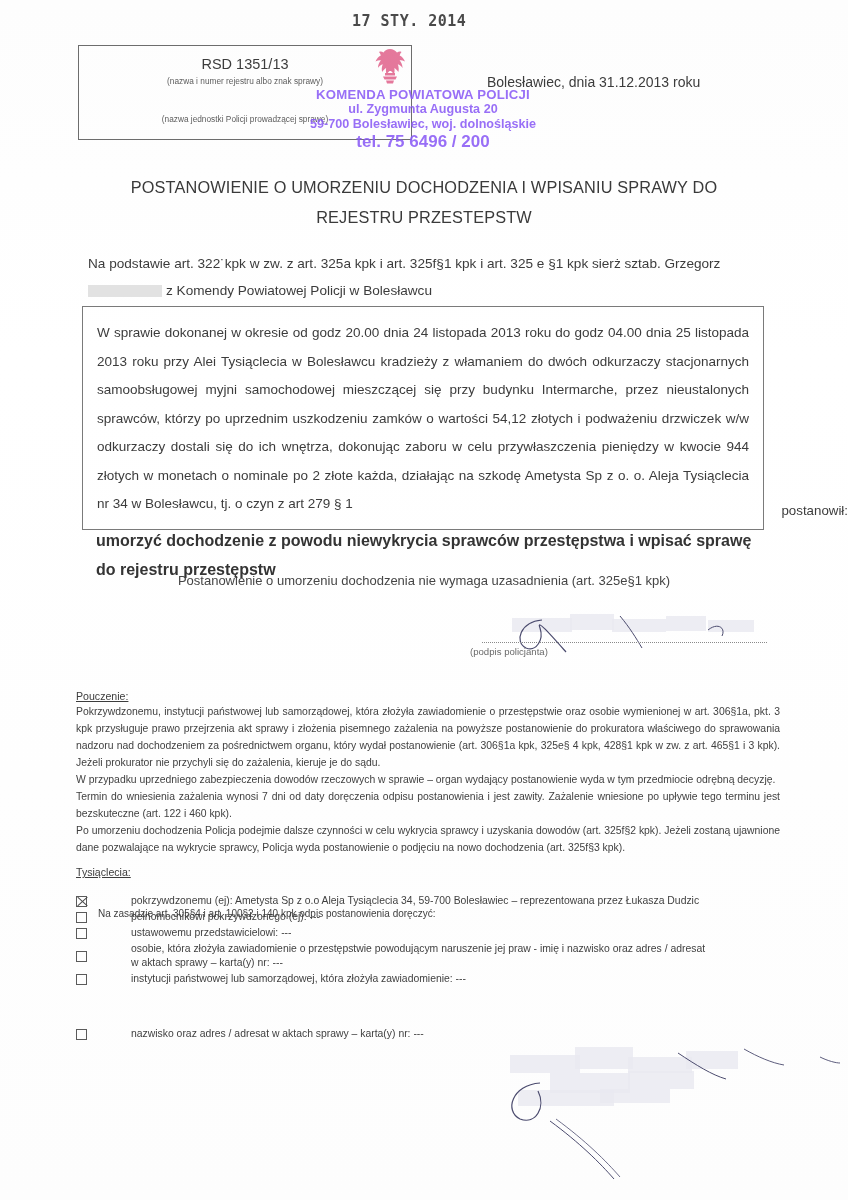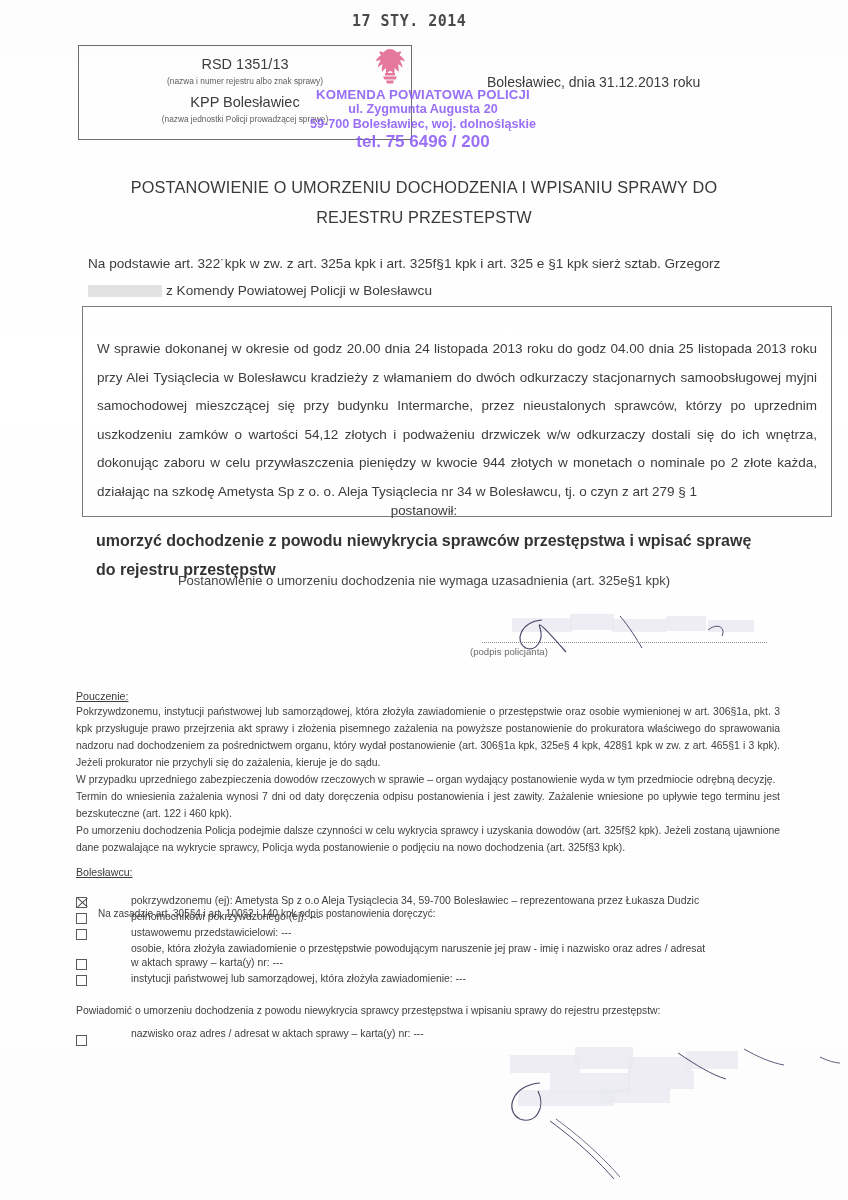"KPP Bolesławiec" div.hdr-line2 { html: <div>KPP Bolesławiec</div> -> none }
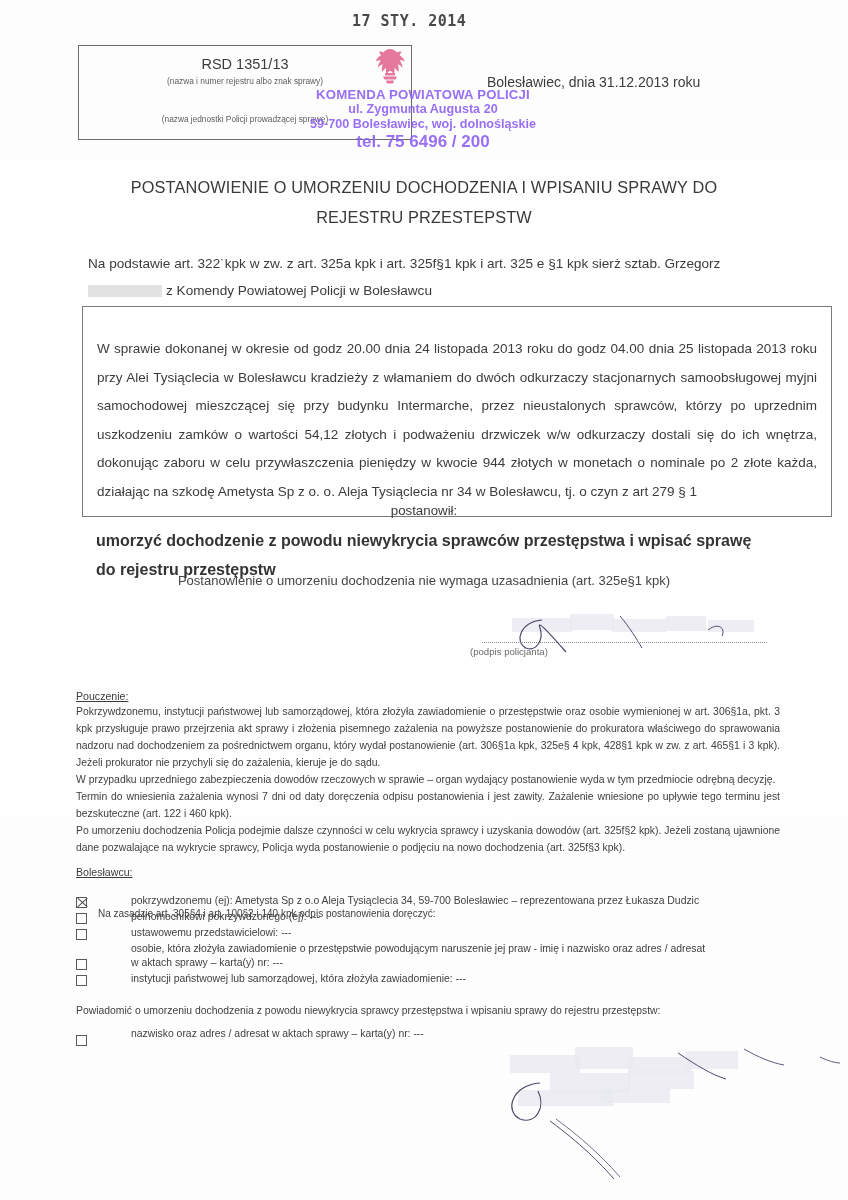"W sprawie dokonanej w okresie" #case-box { padding: 28px 14px 10px 14px -> 12px 14px 10px 14px; width: 750px -> 682px }
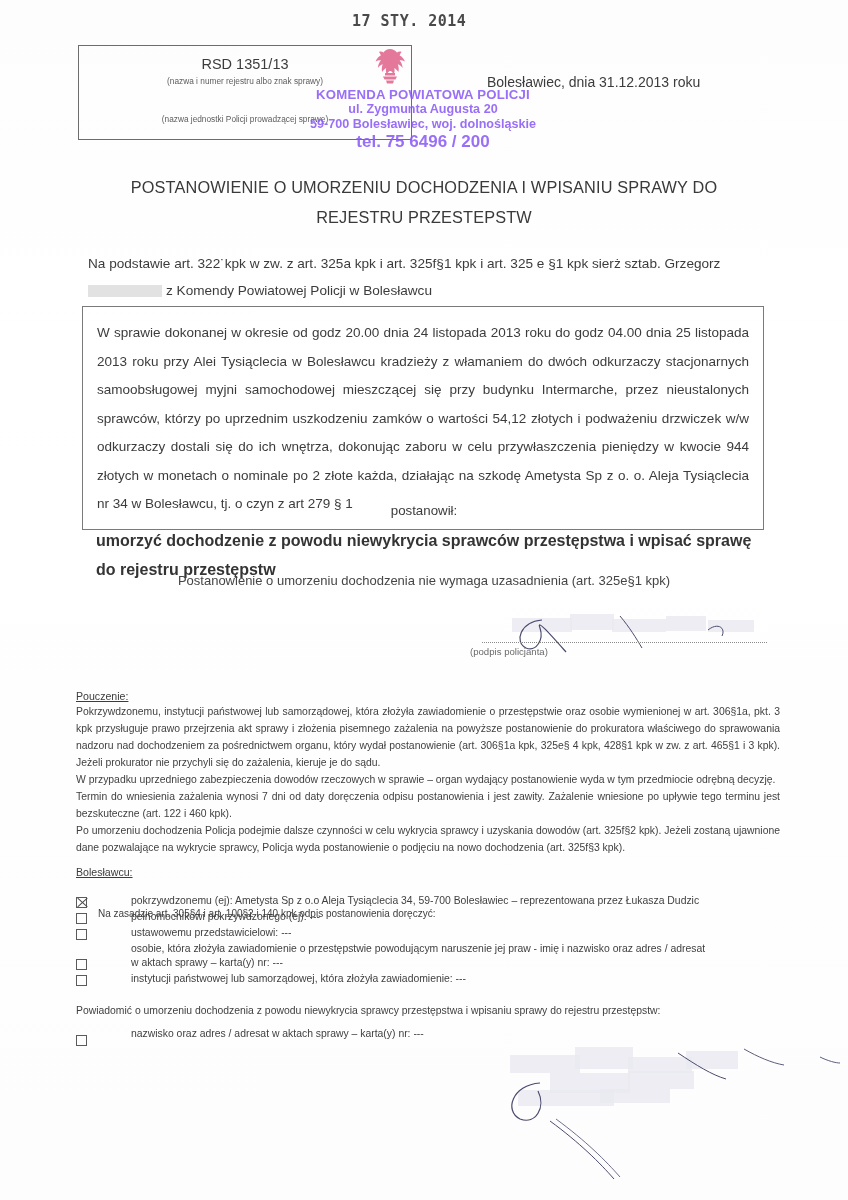"postanowił:" #postanowil { text-align: center -> right }
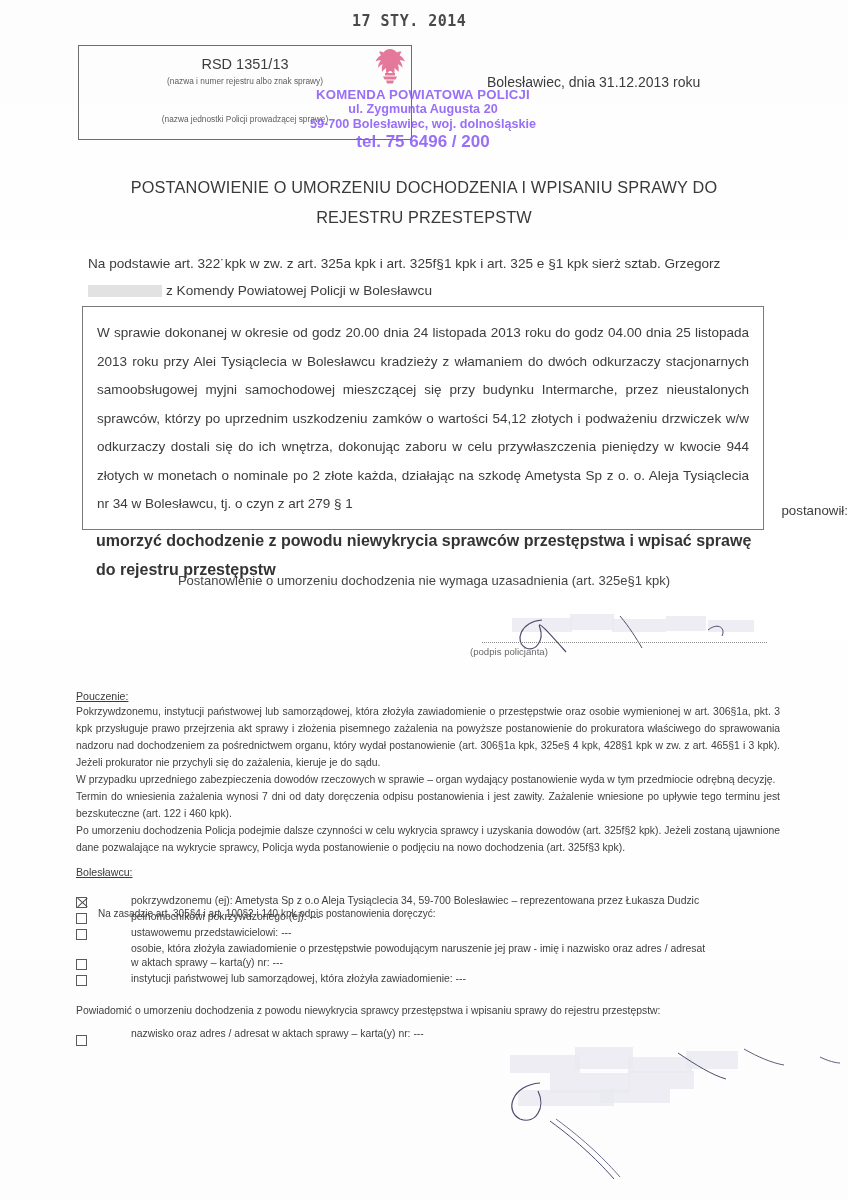"Bolesławcu:" div { text: Bolesławcu -> Tysiąclecia }
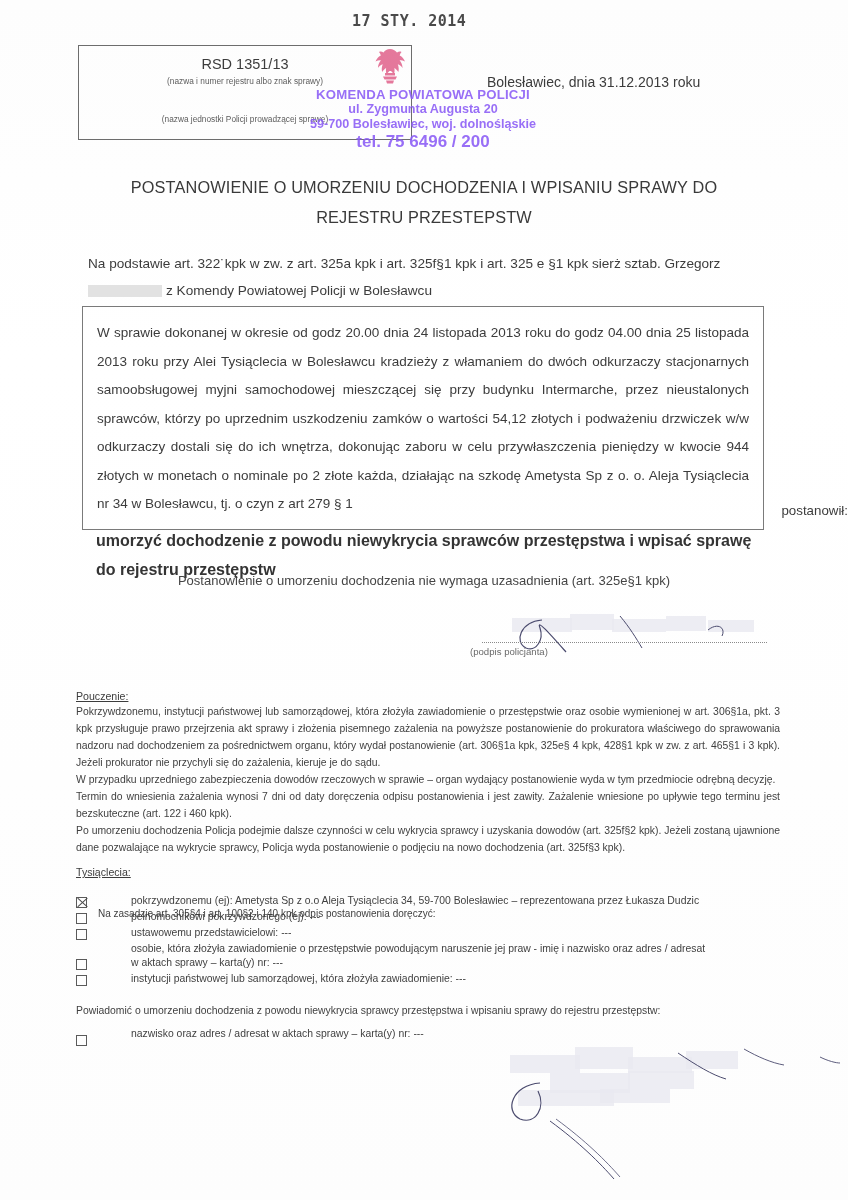"pokrzywdzonemu (ej): Ametysta Sp z" .chk-row { align-items: flex-end -> center }
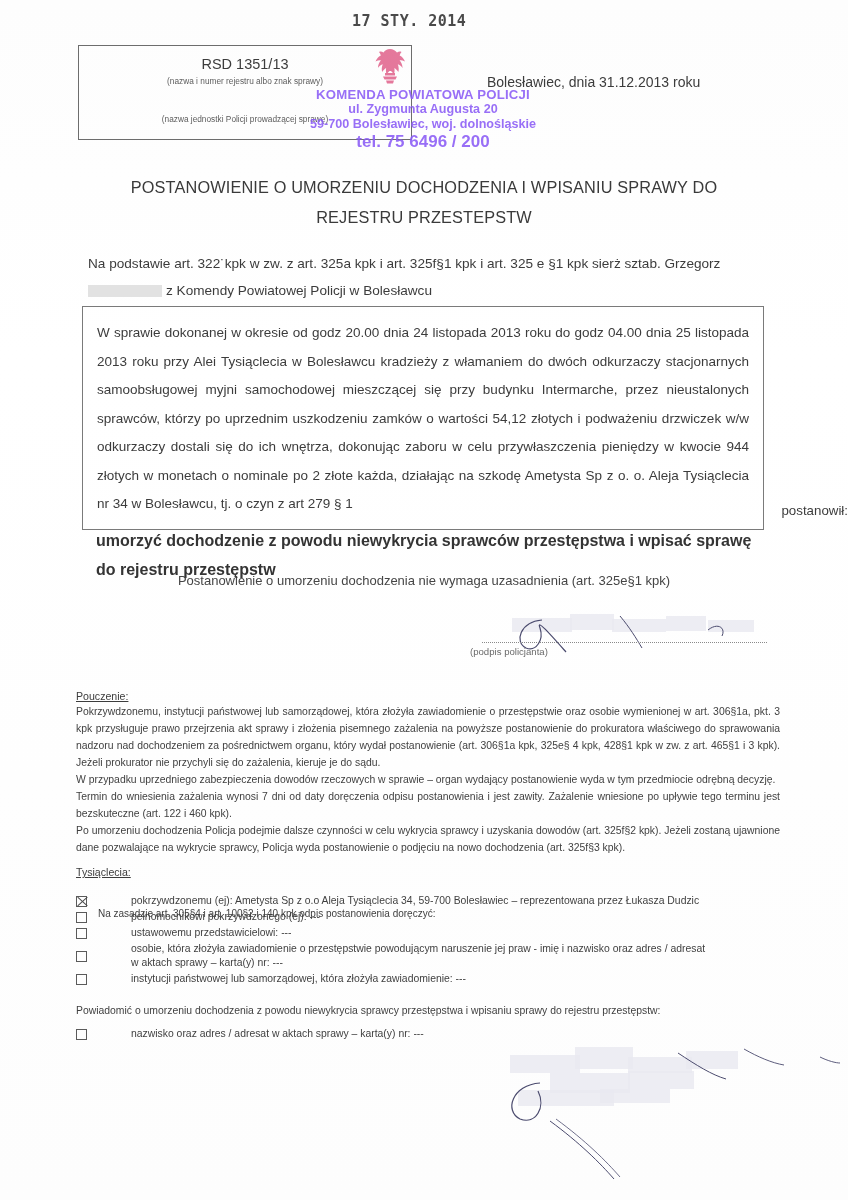"Powiadomić o umorzeniu dochodzenia z" div { html: <div>Powiadomić o umorzeniu dochodzenia z powodu niewykrycia sprawcy przestępstwa i wpisaniu sprawy do rejestru przestępstw:</div> -> none }
